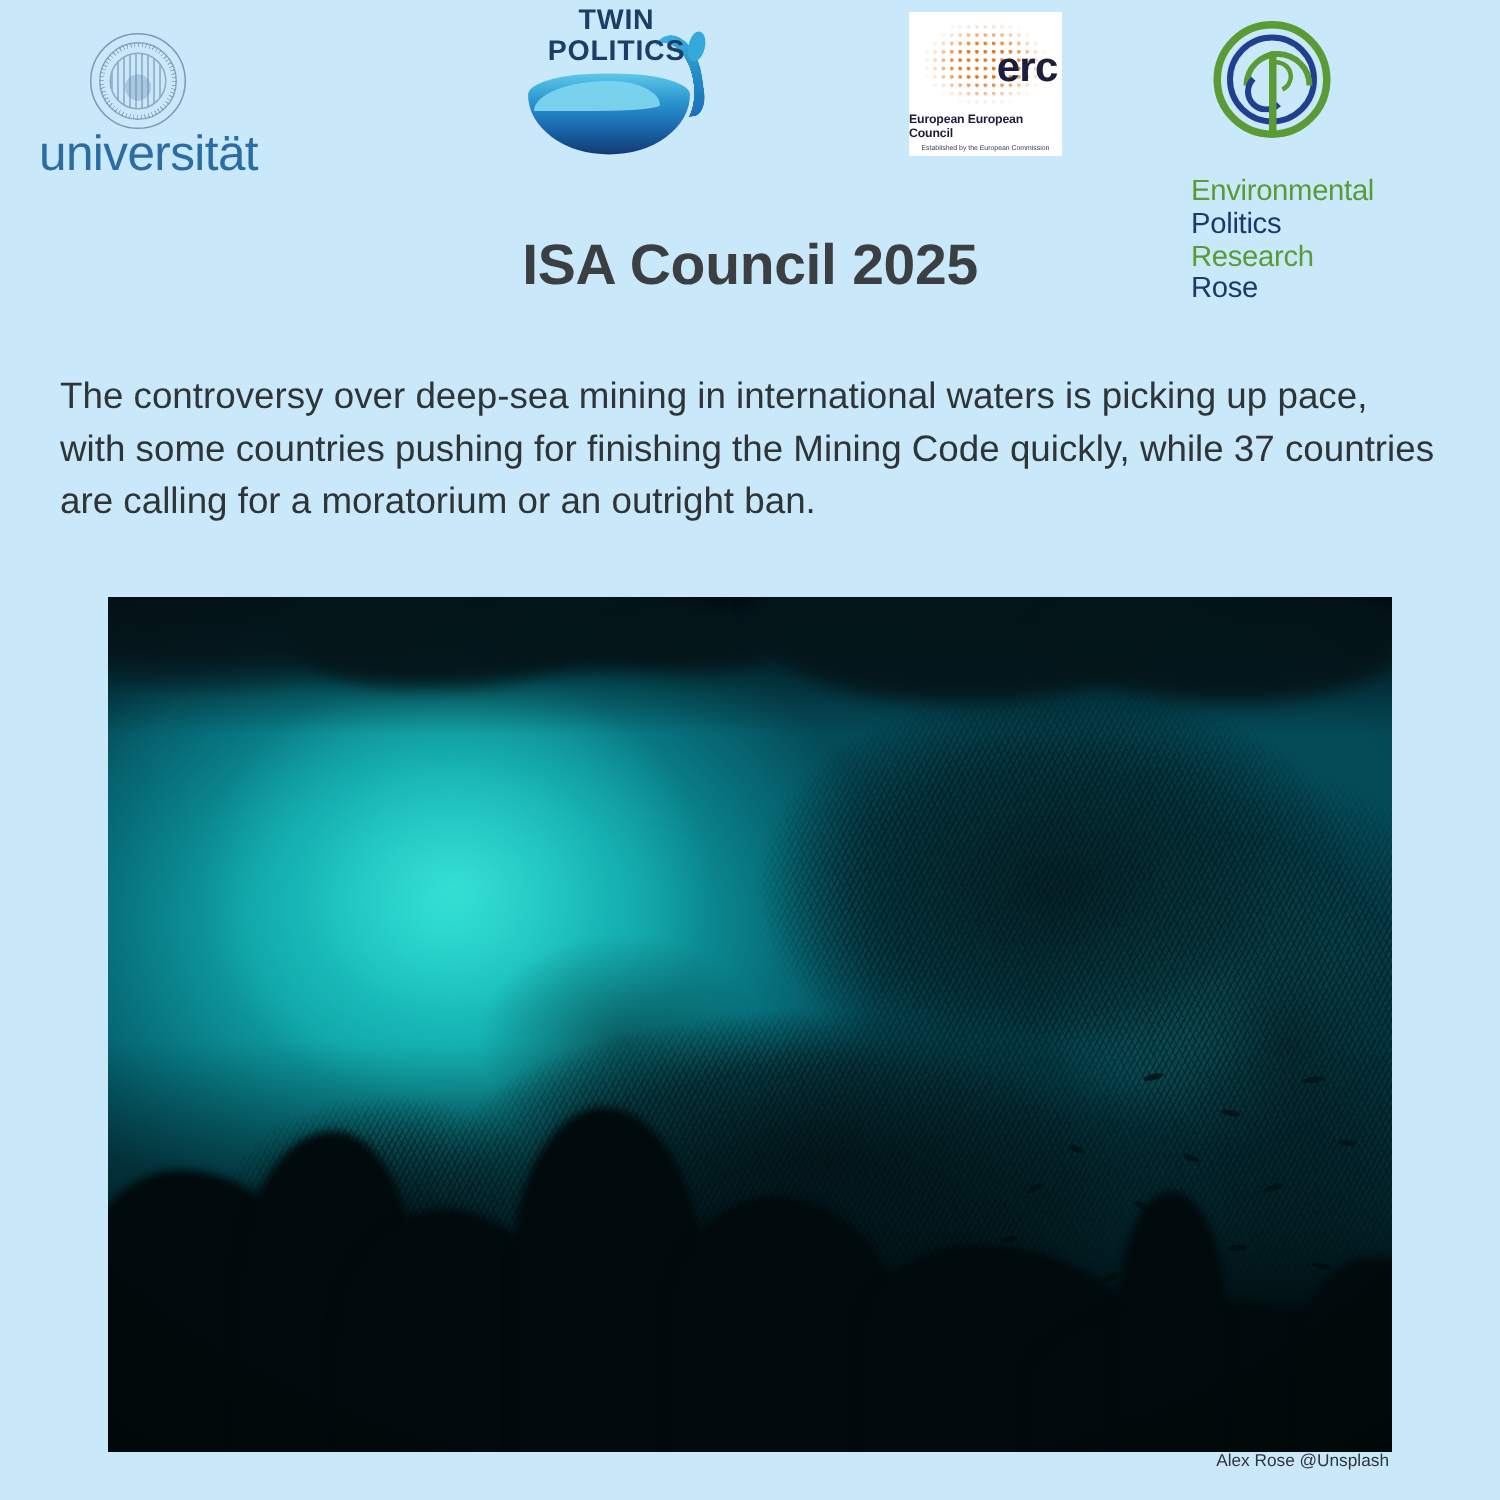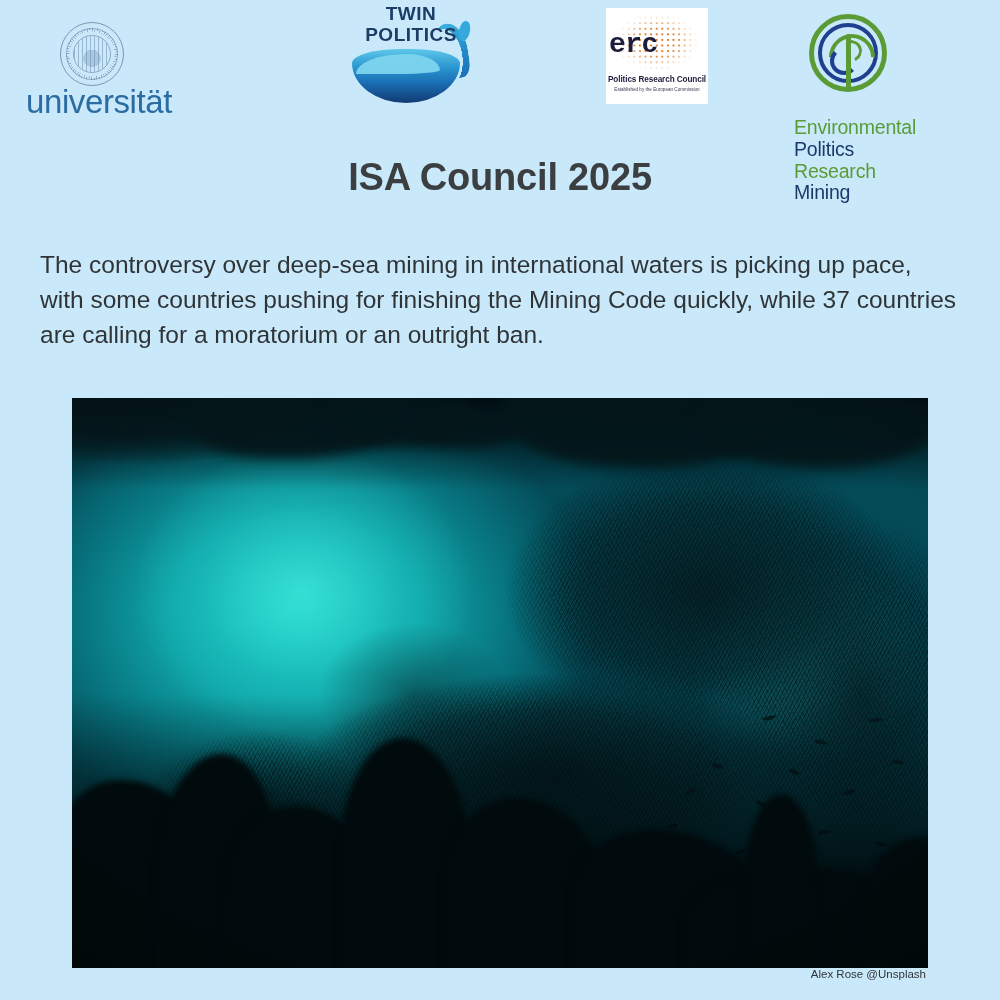"erc" .erc-letters { font-family: Liberation Mono, monospace -> none; text-align: left -> right }
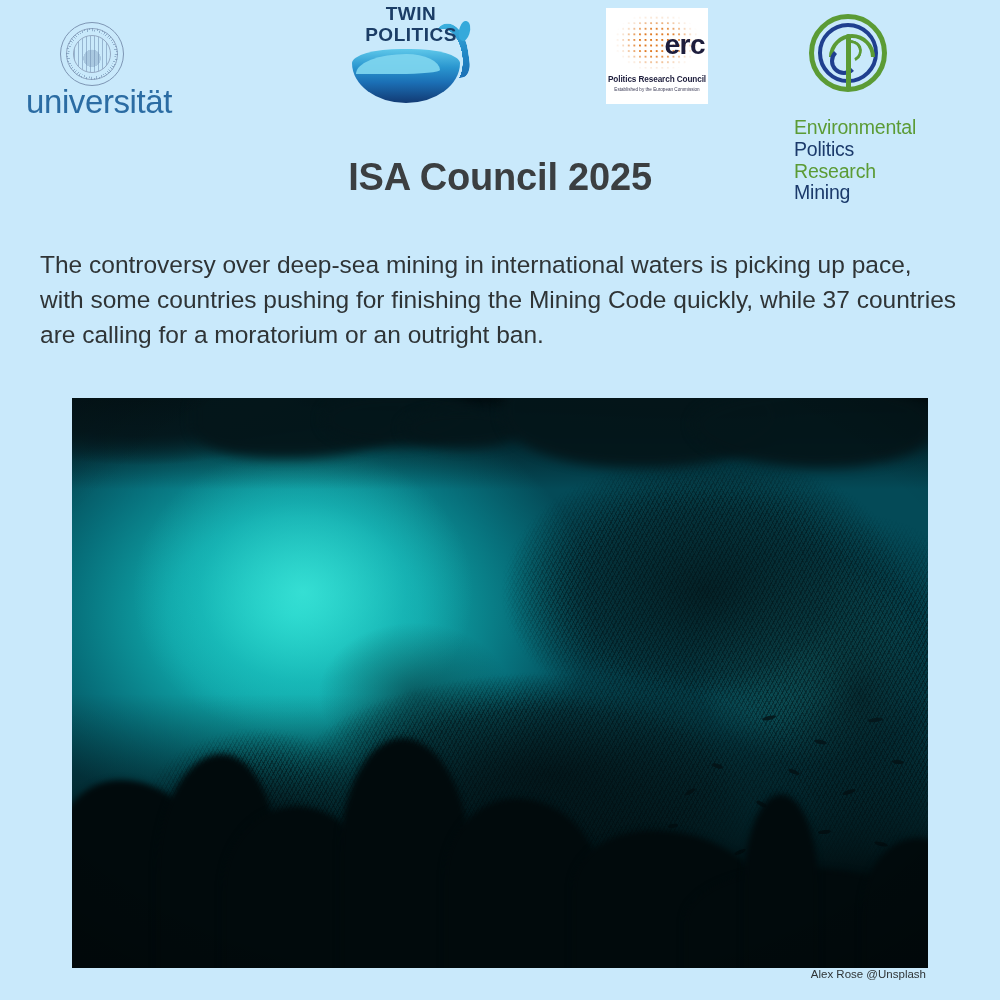"Politics Research Council" div.erc-name { text: Politics Research -> European European }
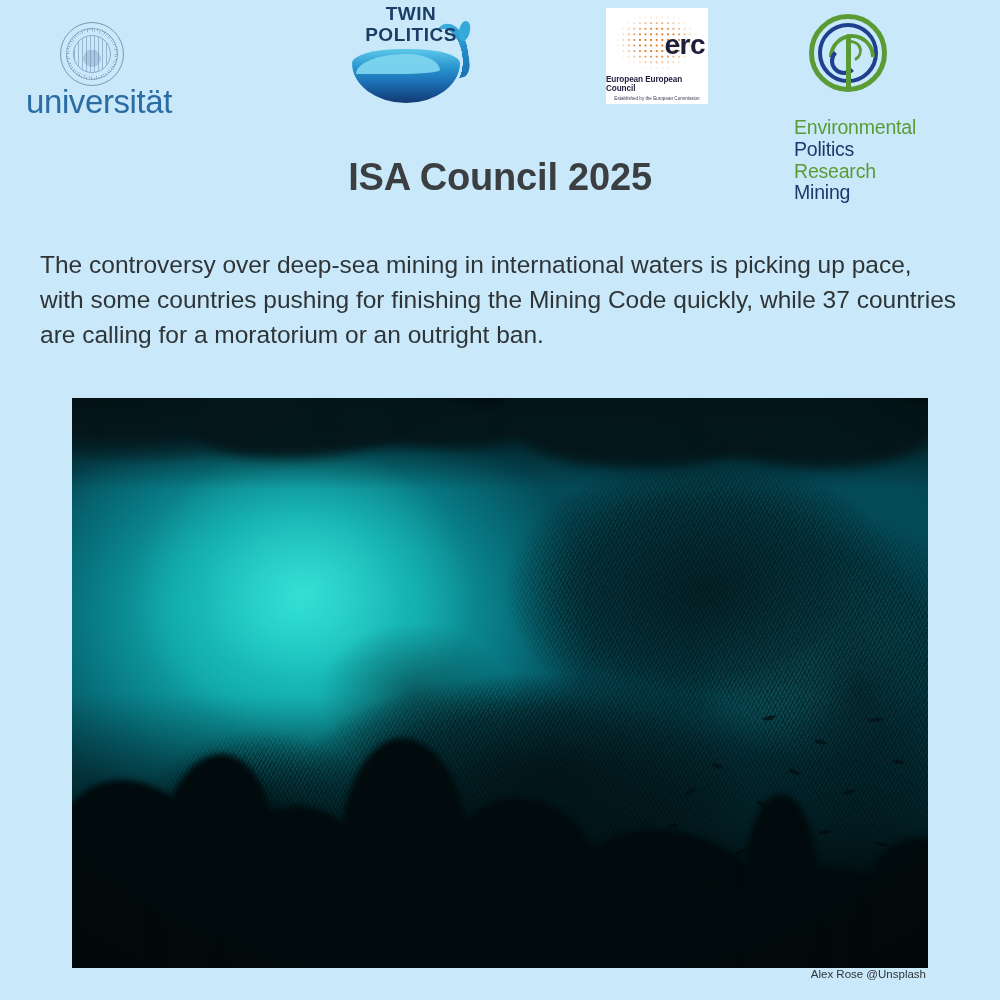"Mining" div.eprg-b { text: Mining -> Rose }
